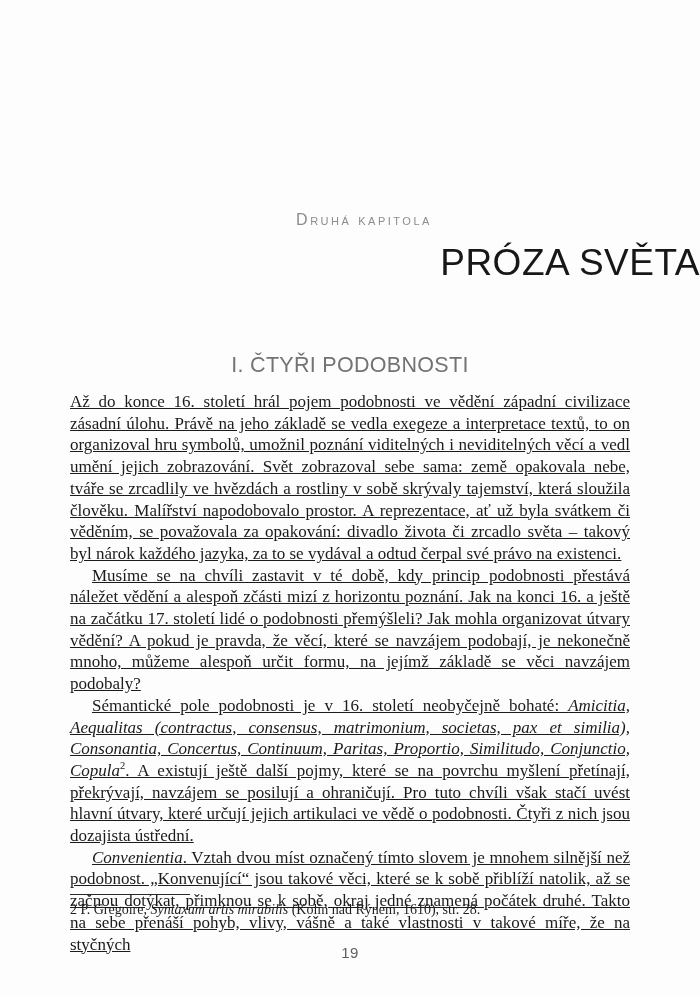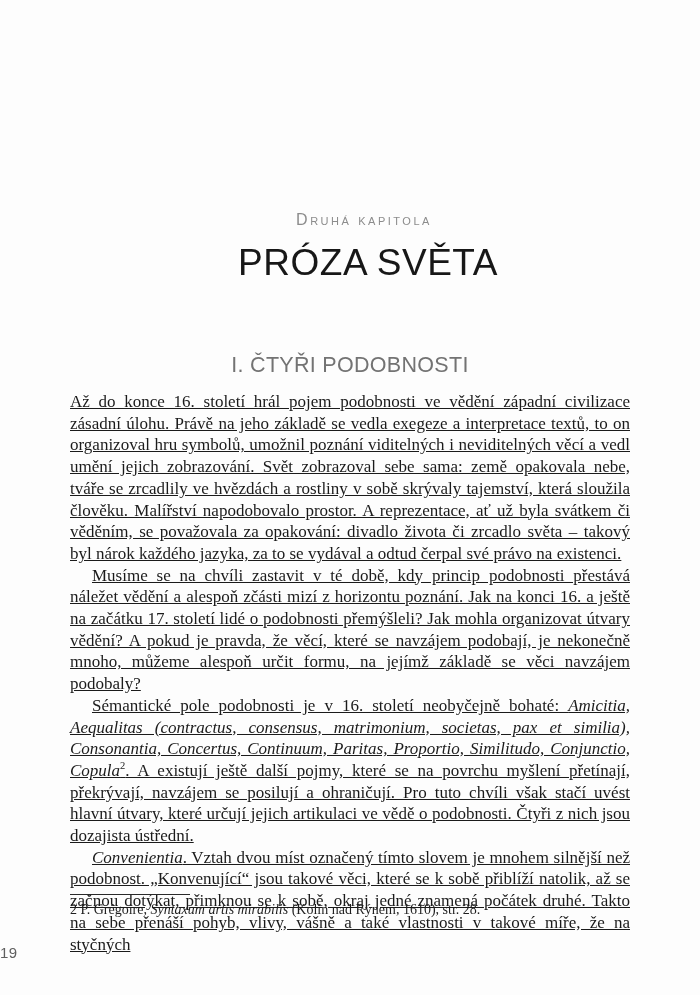"PRÓZA SVĚTA" .chapter-title { text-align: center -> right }
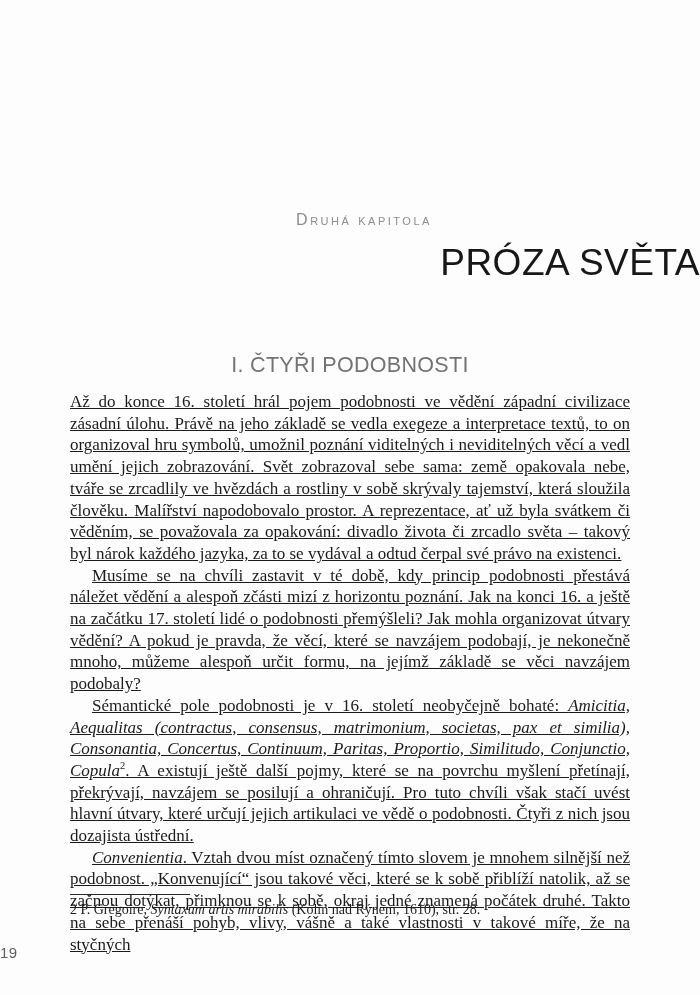"19" .page-number { text-align: none -> center }
